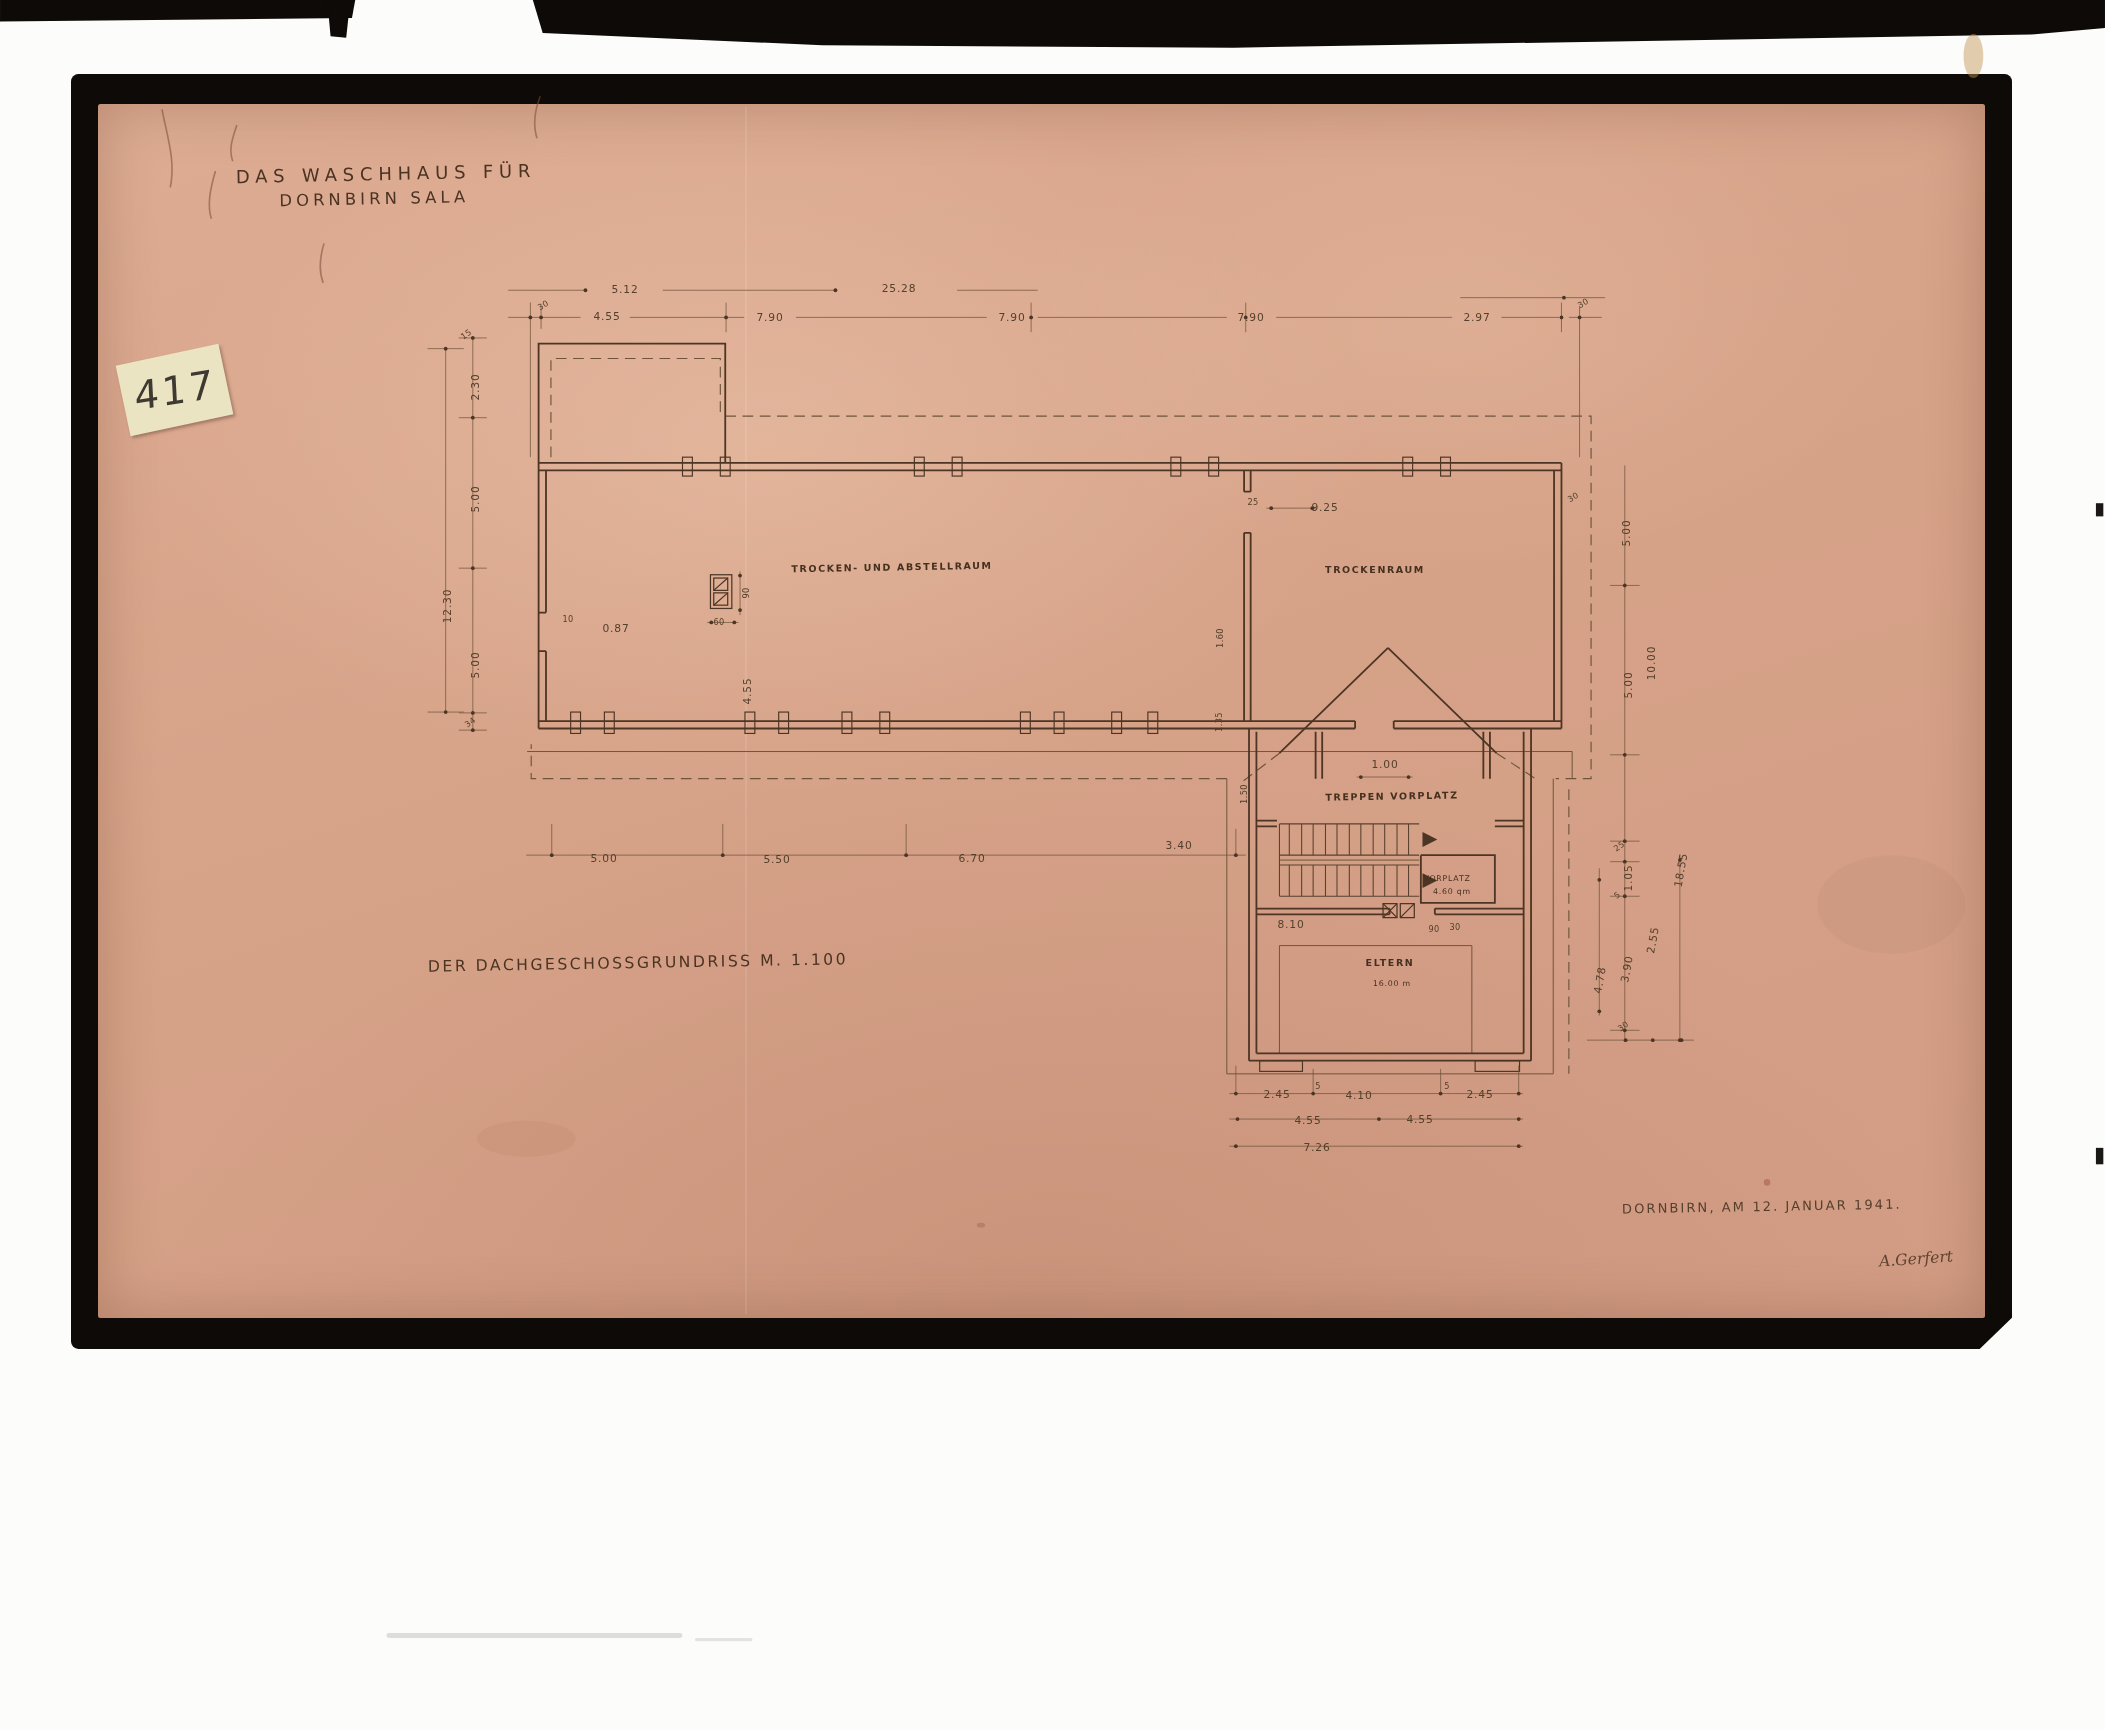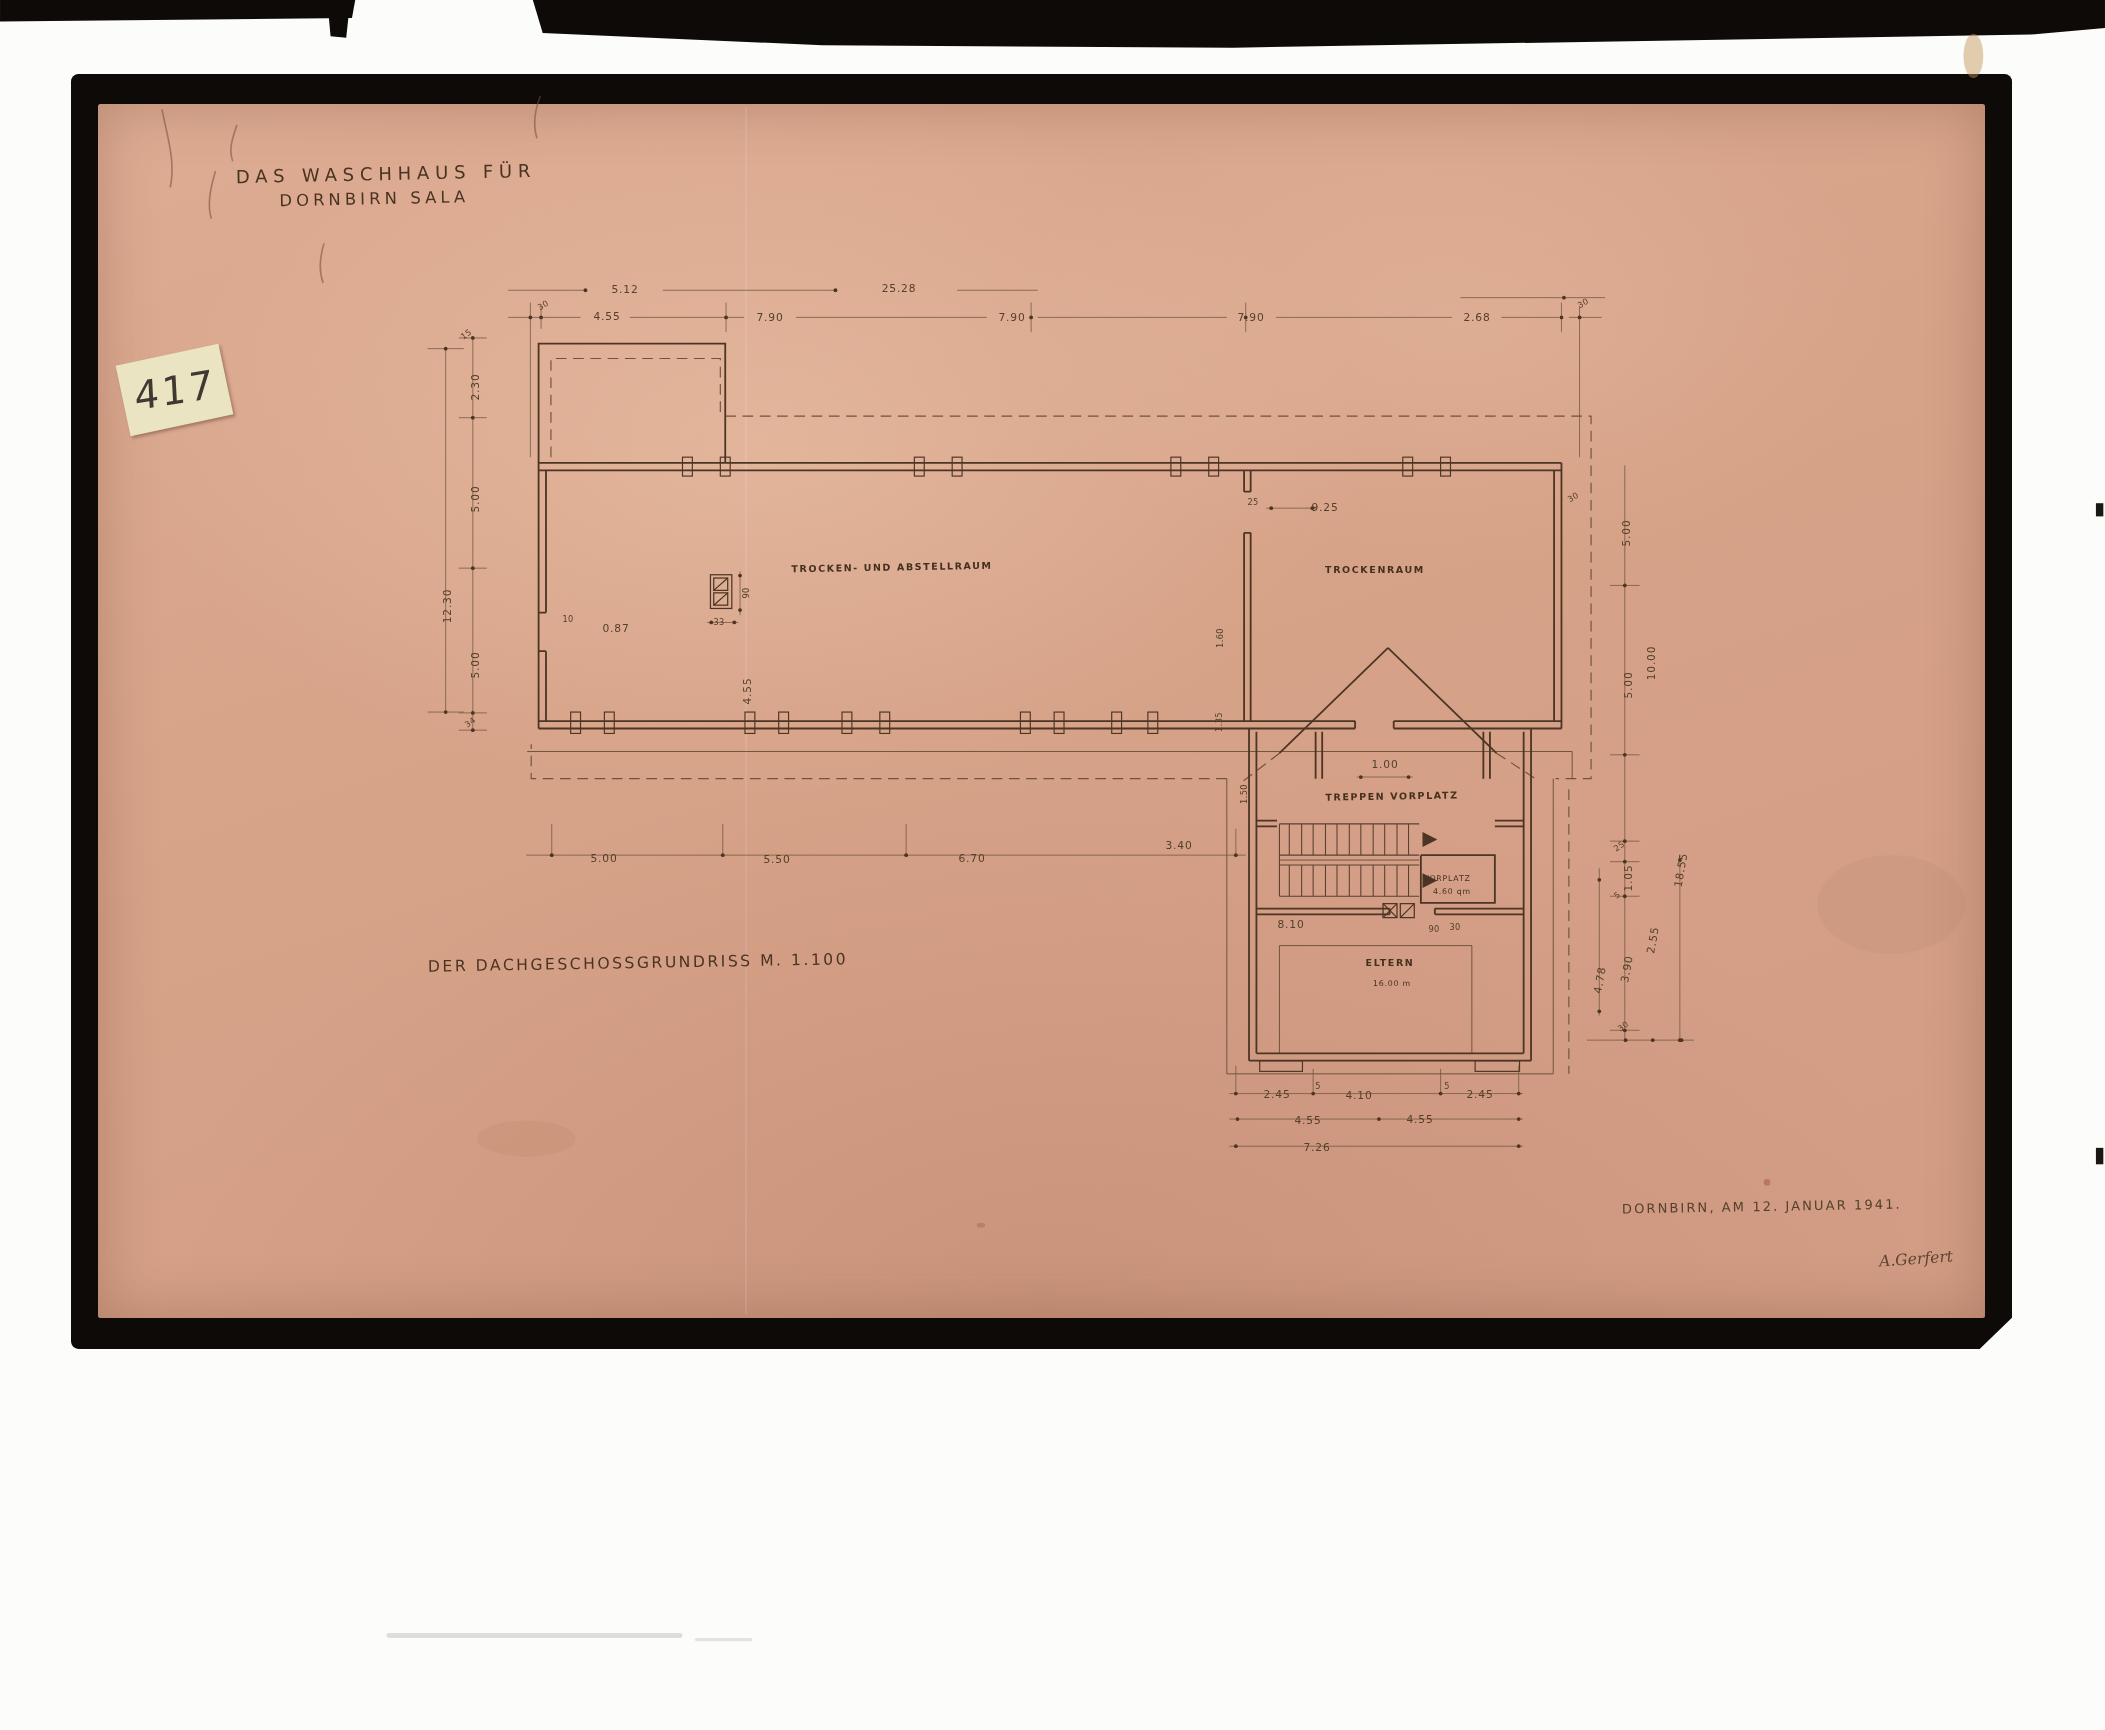"2.68" span.plan-label { text: 2.68 -> 2.97 }
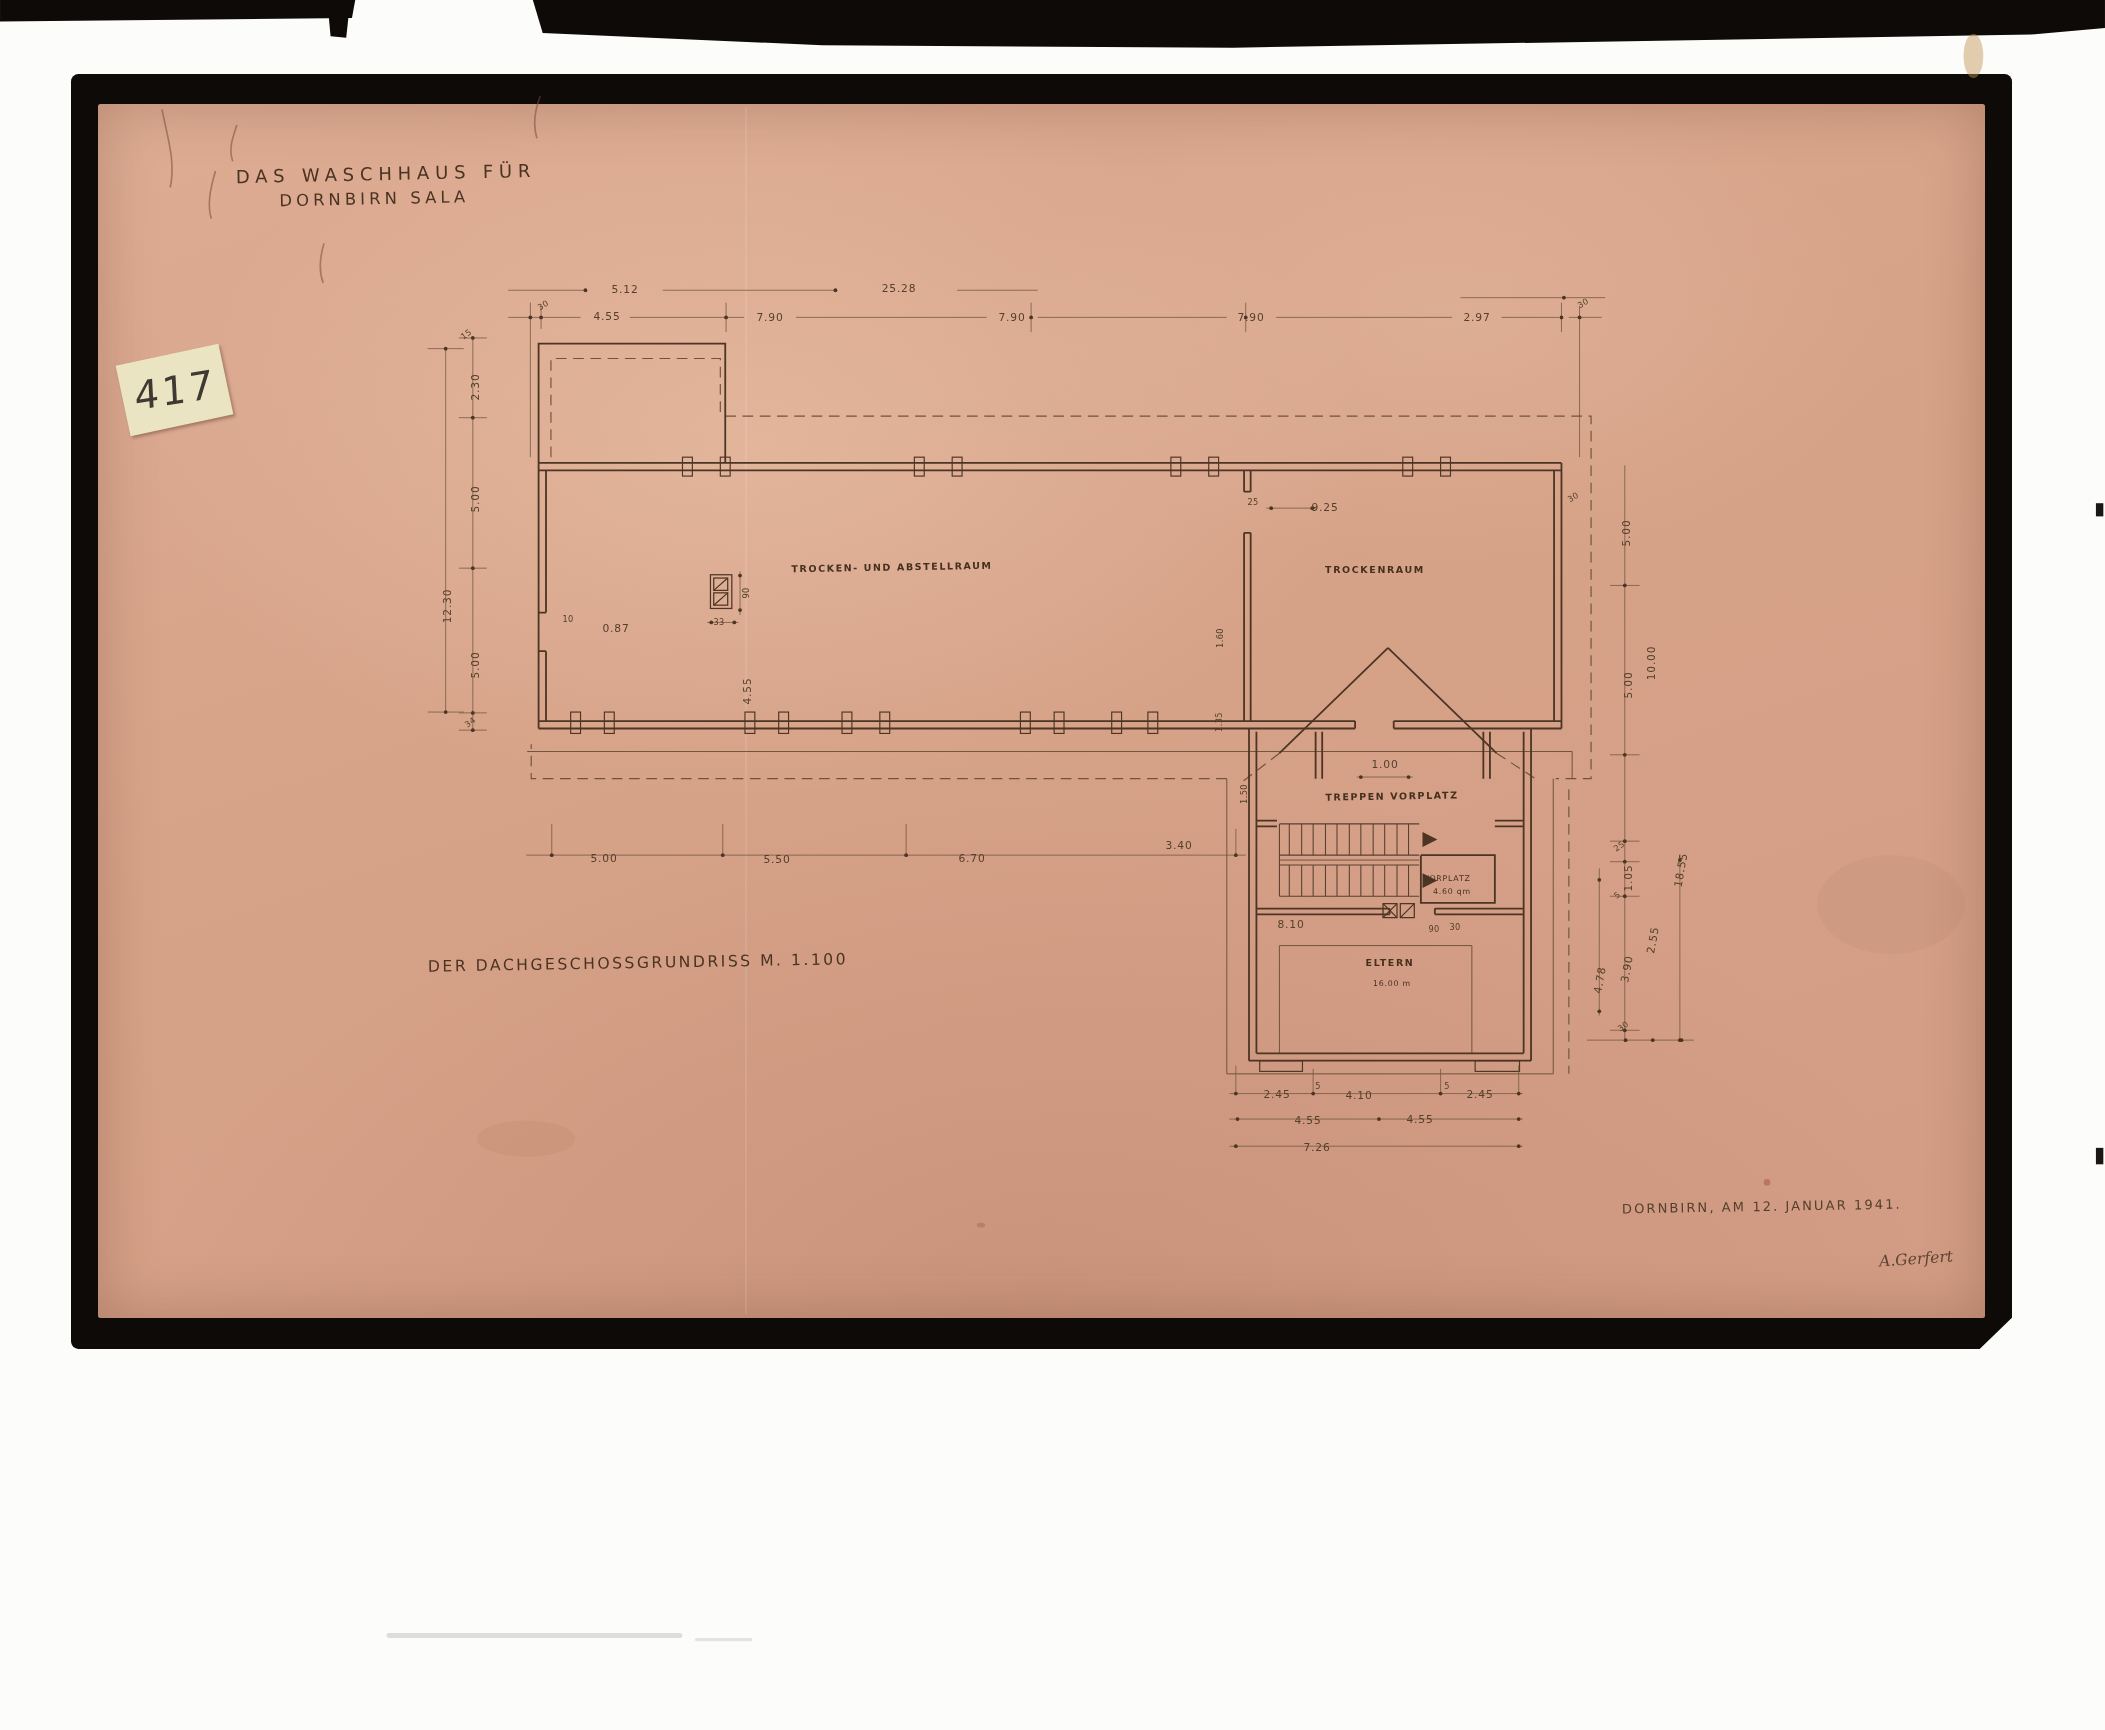"33" span.plan-label { text: 33 -> 60 }
